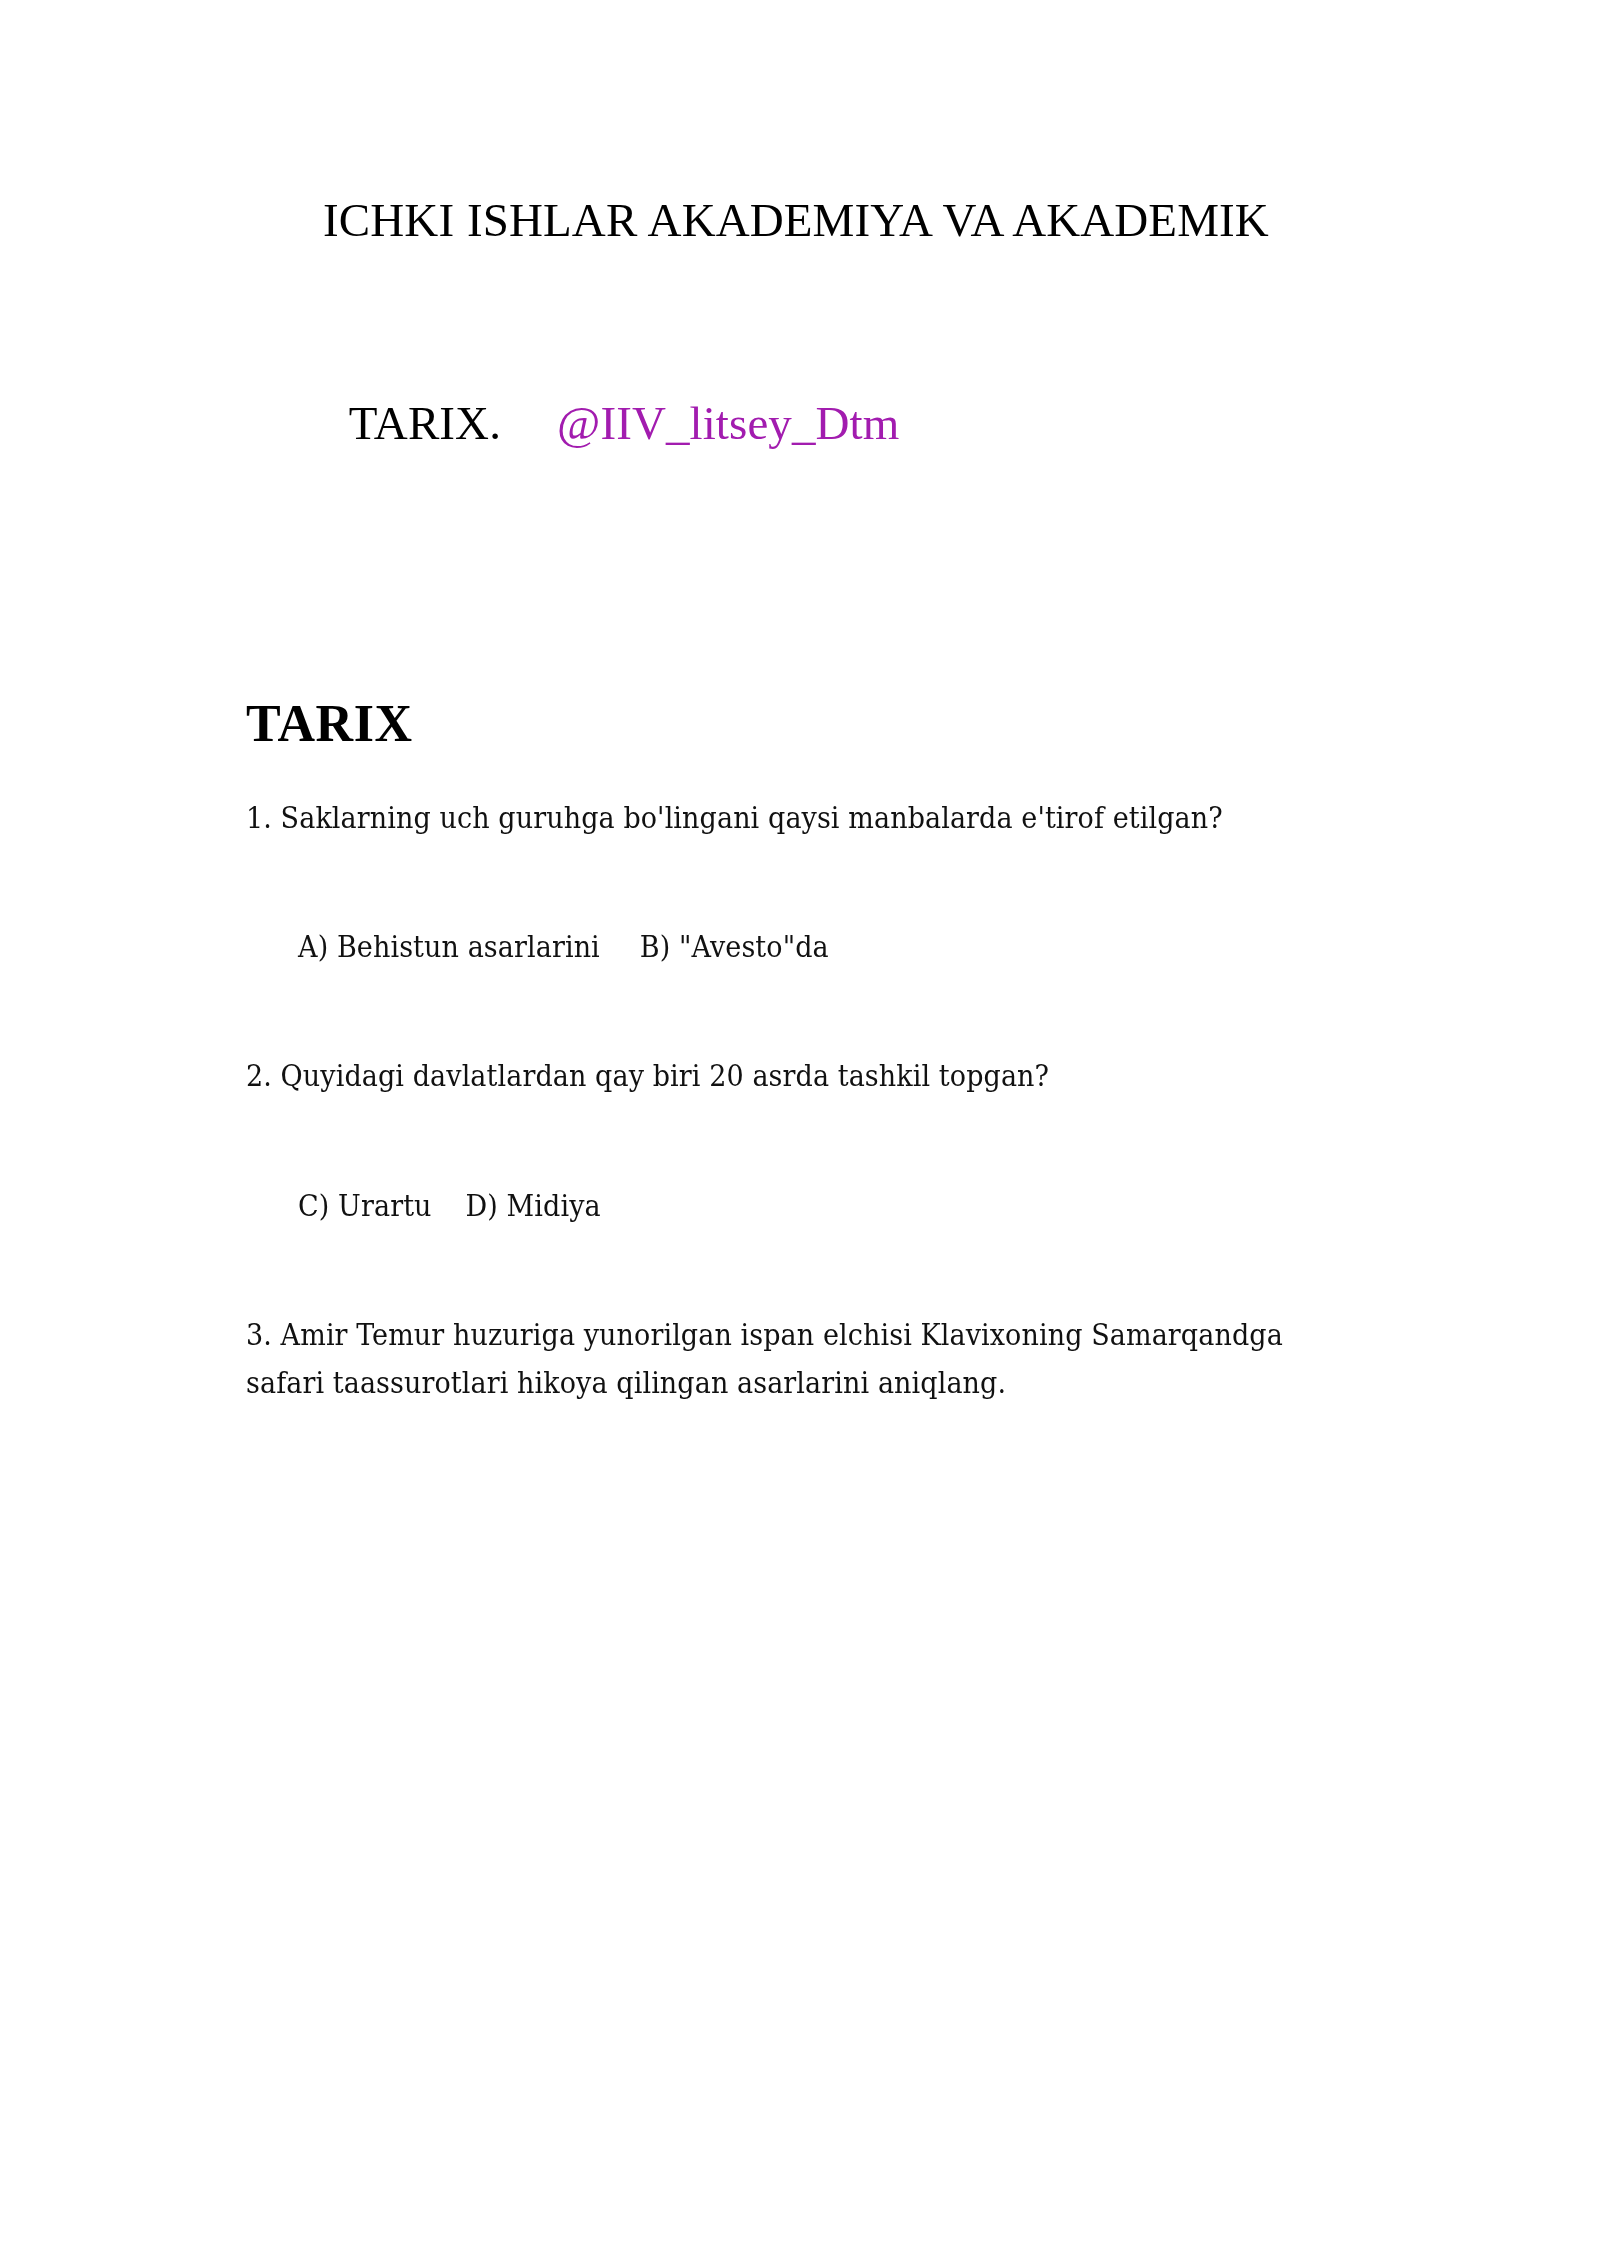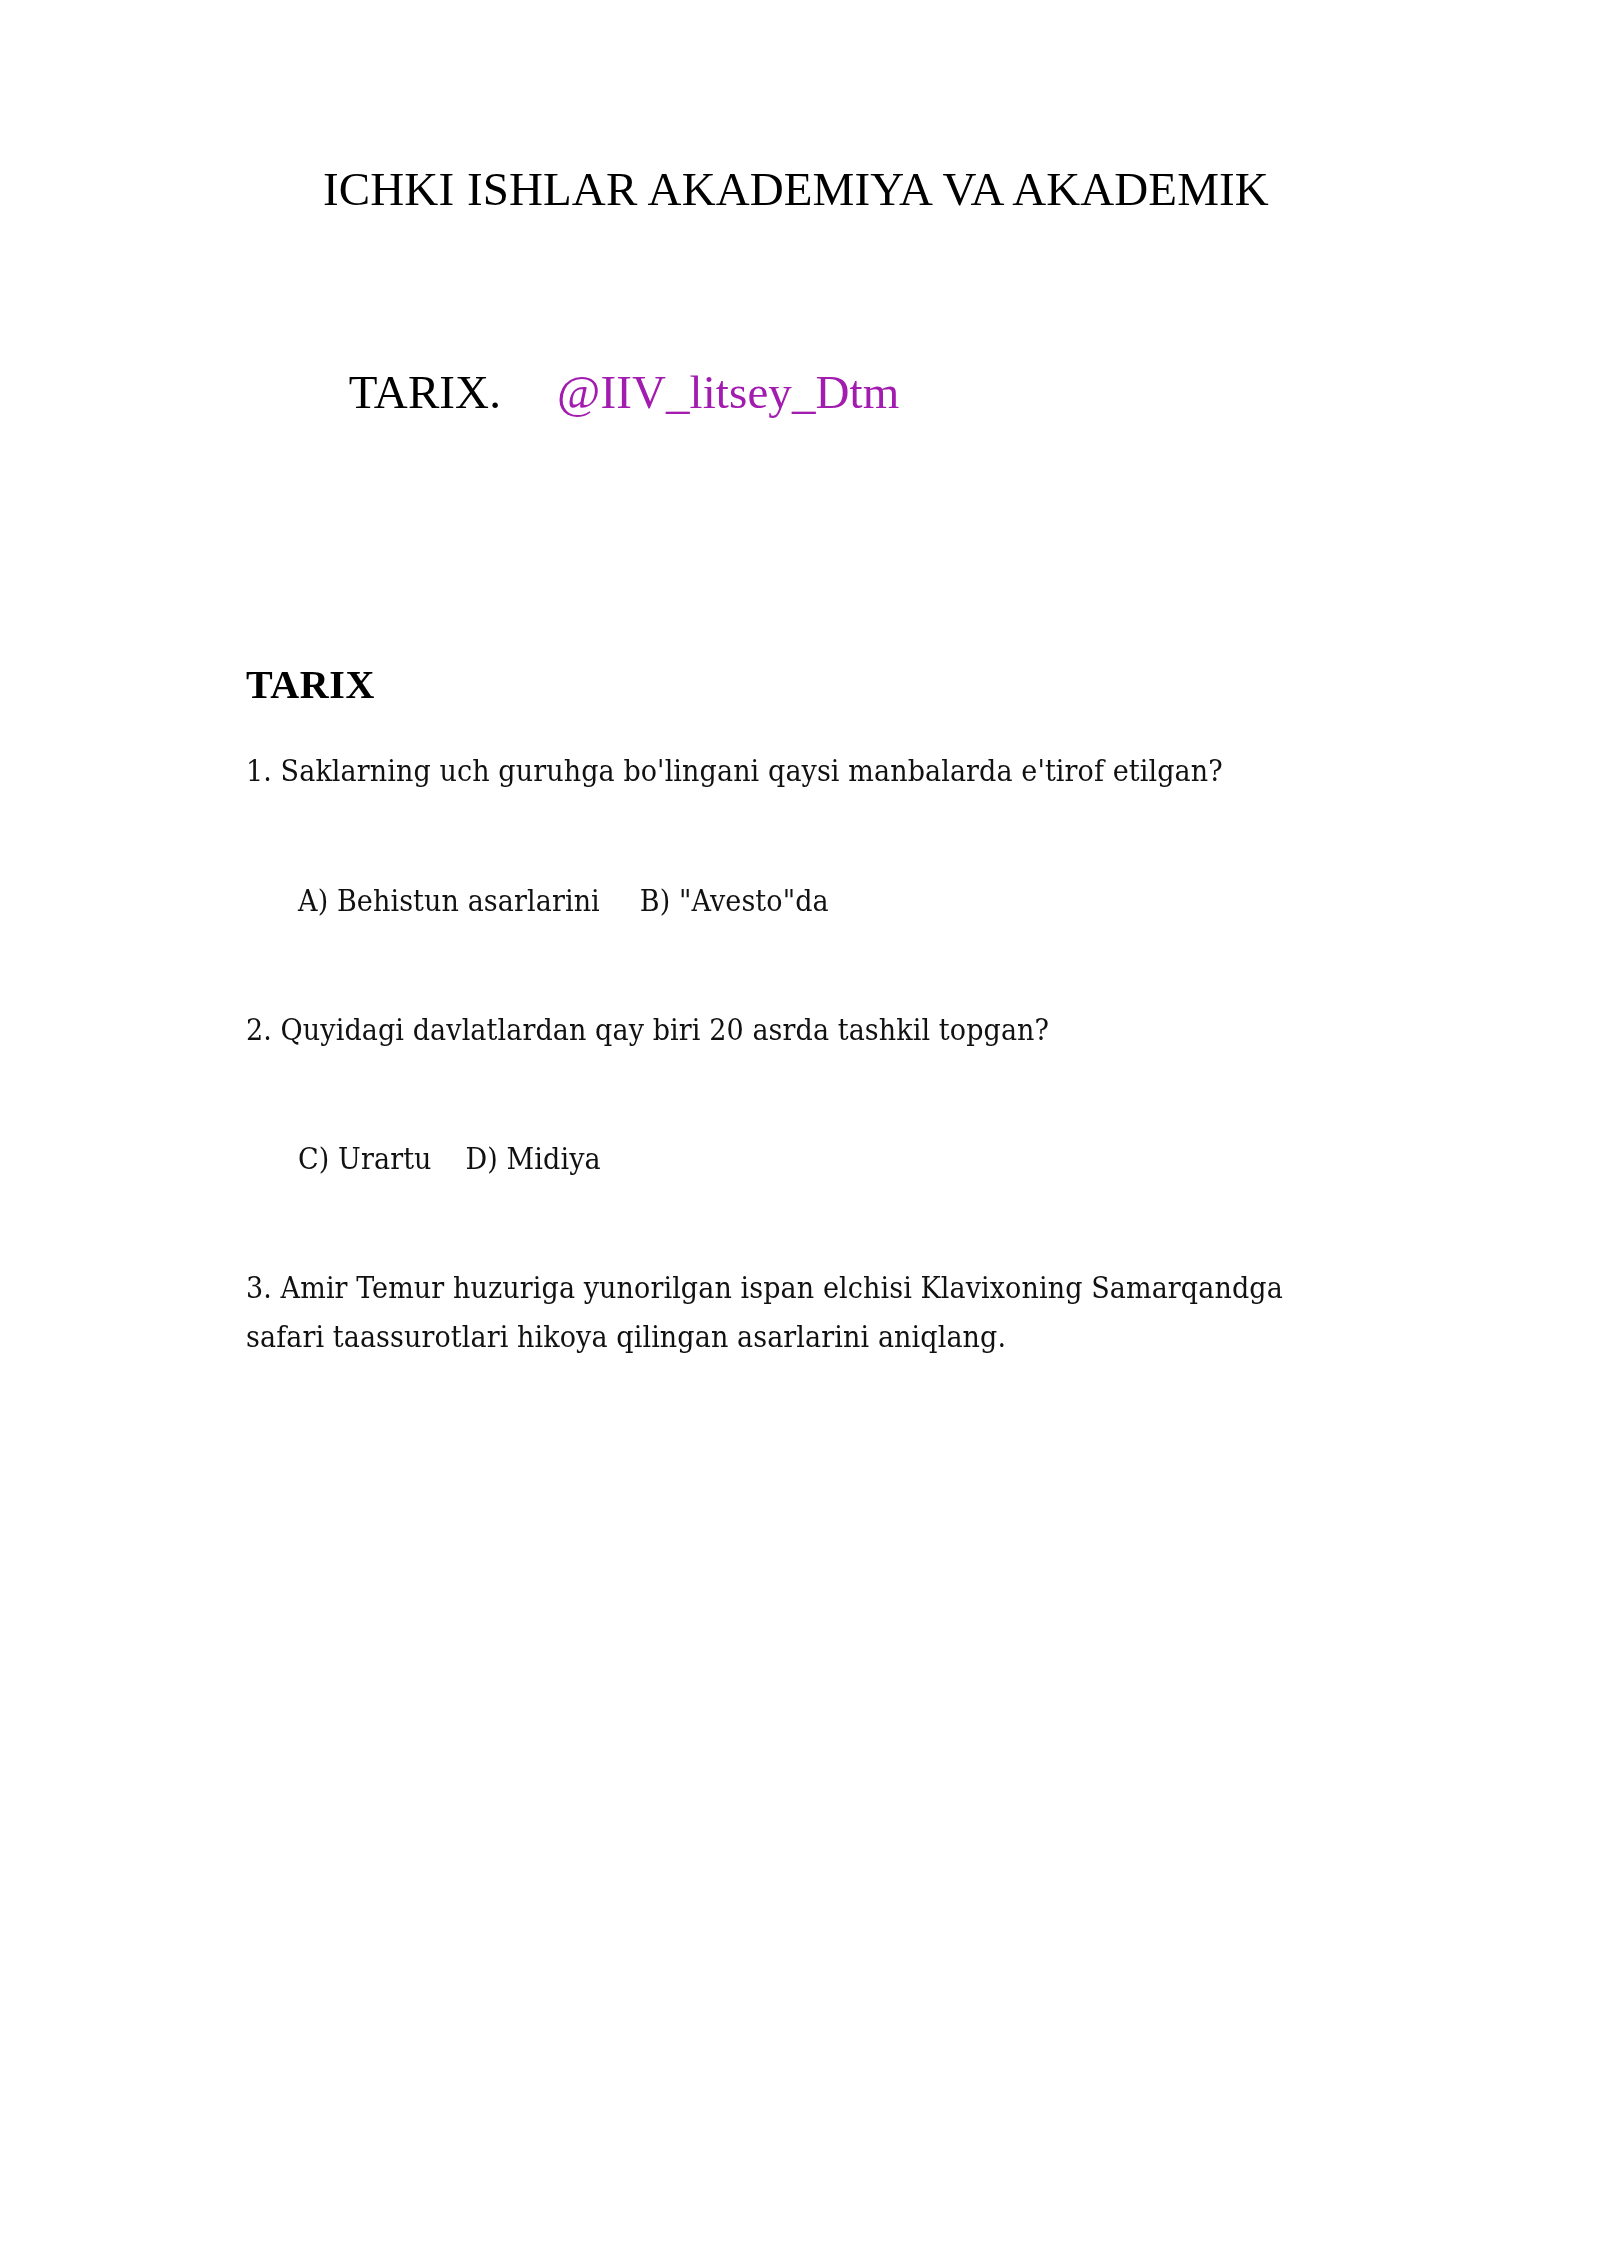"ICHKI ISHLAR AKADEMIYA VA AKADEMIK" .page { padding: 88px 238px 0 246px -> 119px 238px 0 246px }
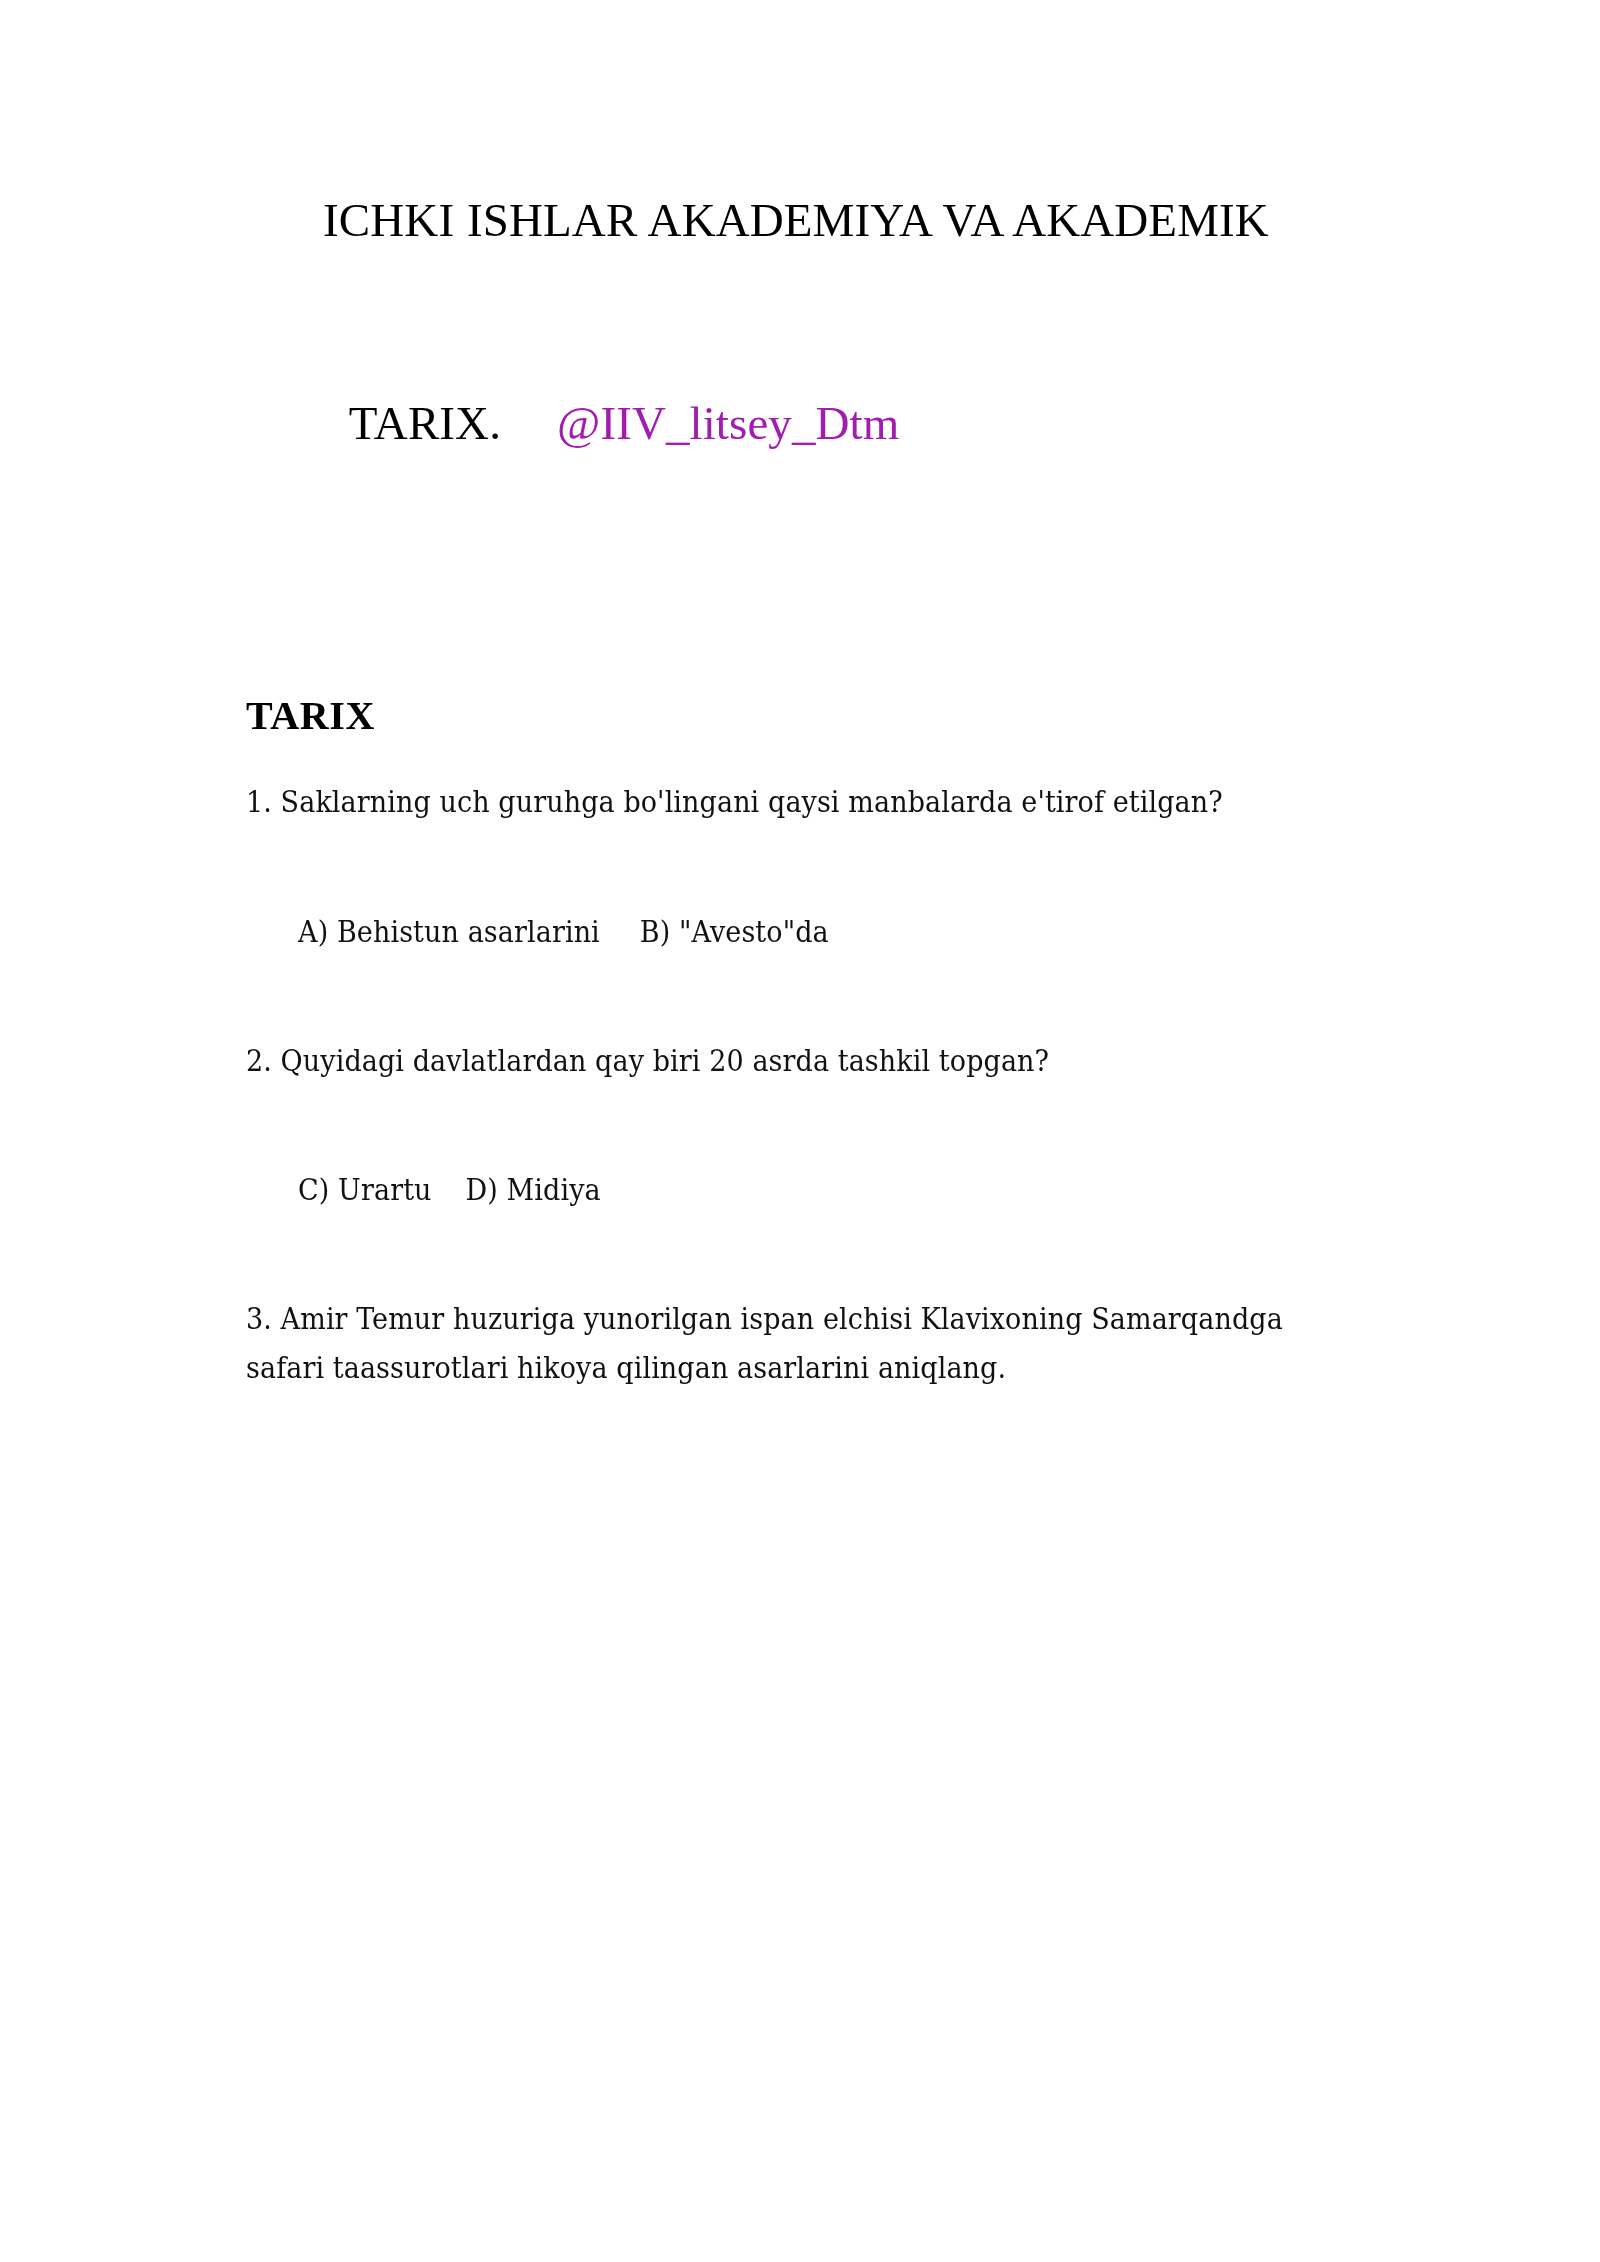"TARIX" .subject-title { font-size: 40px -> 52px }
